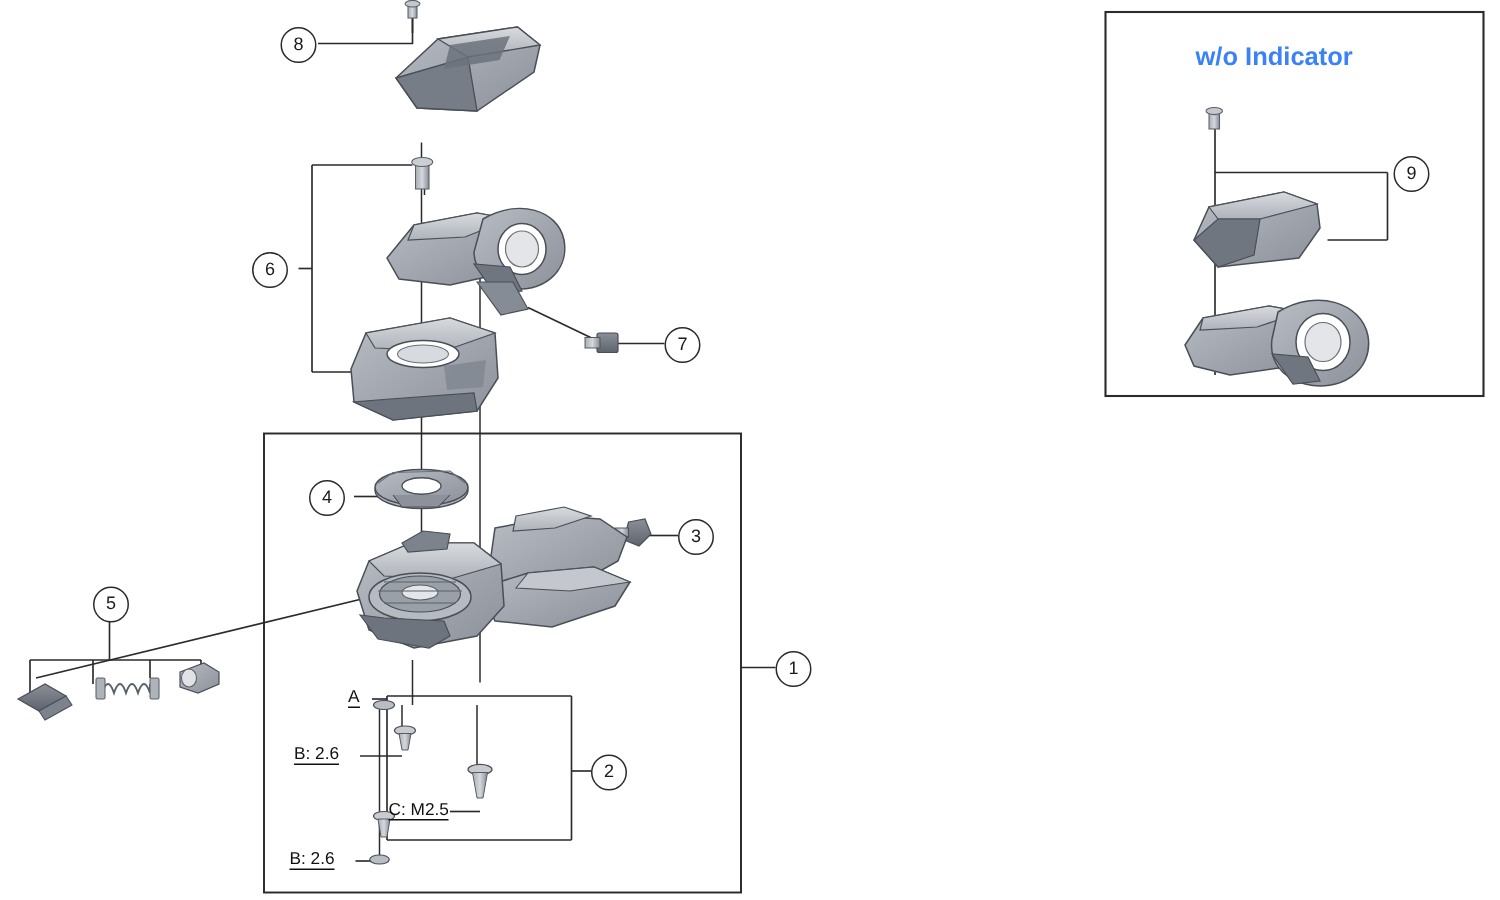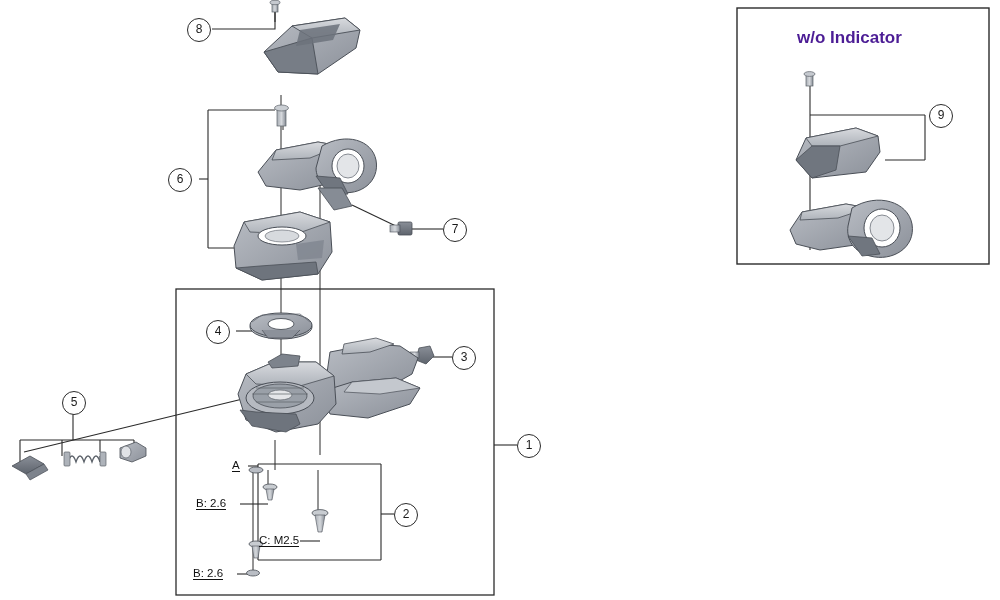"w/o Indicator" .panel-title { color: #4c1d95 -> #3b82f6 }
